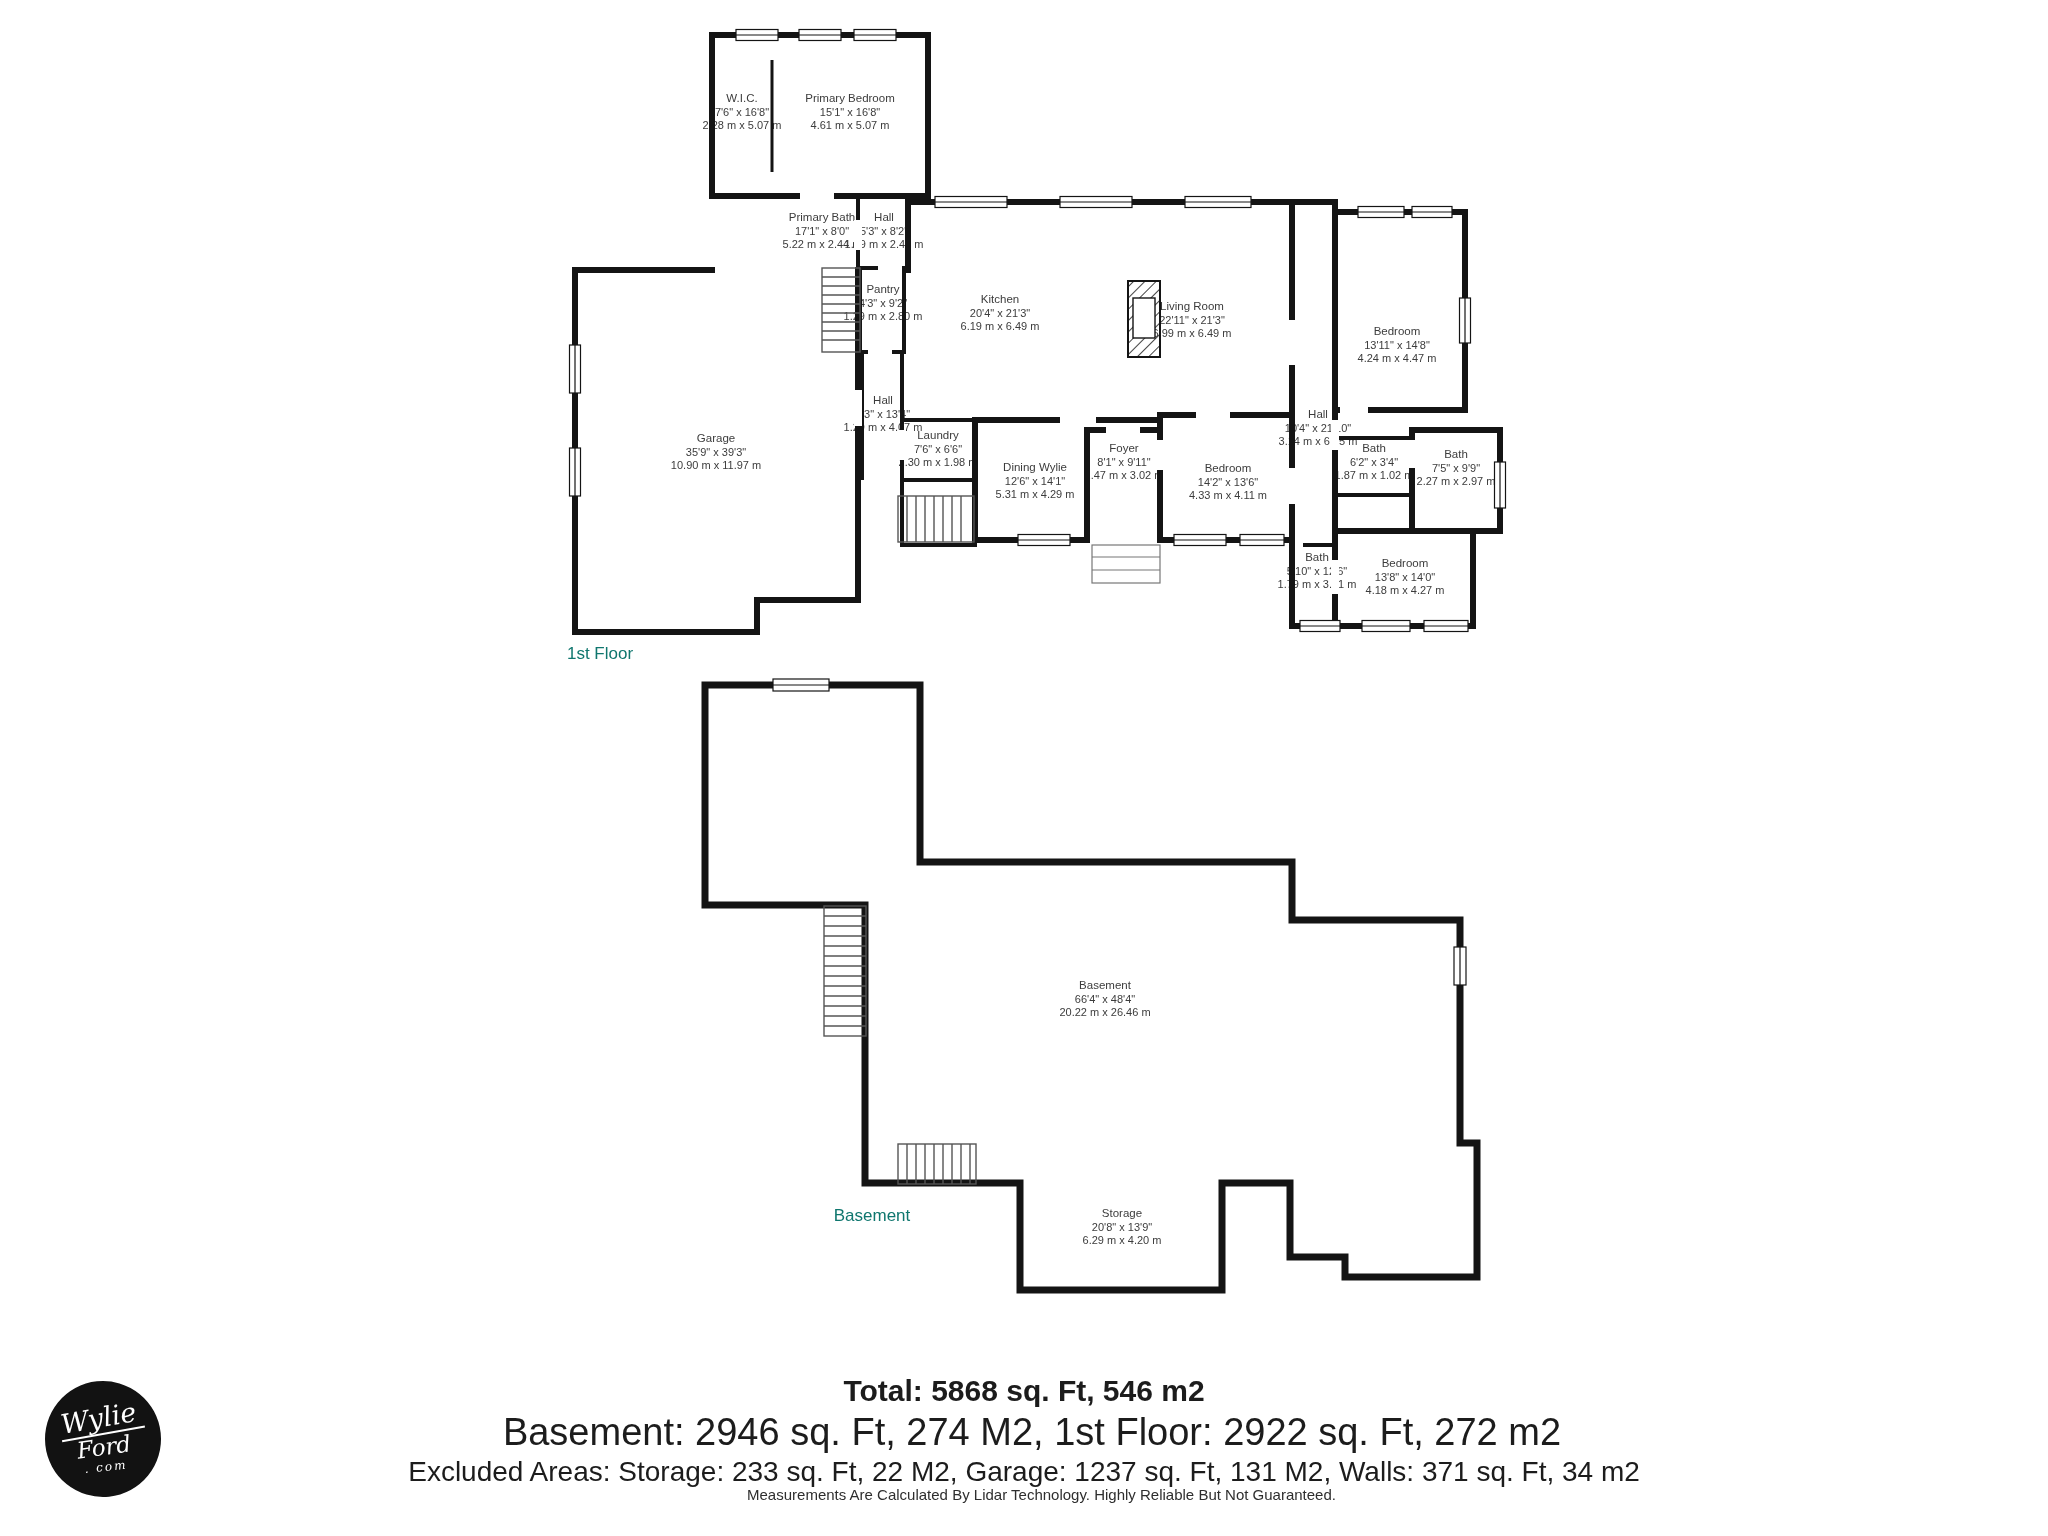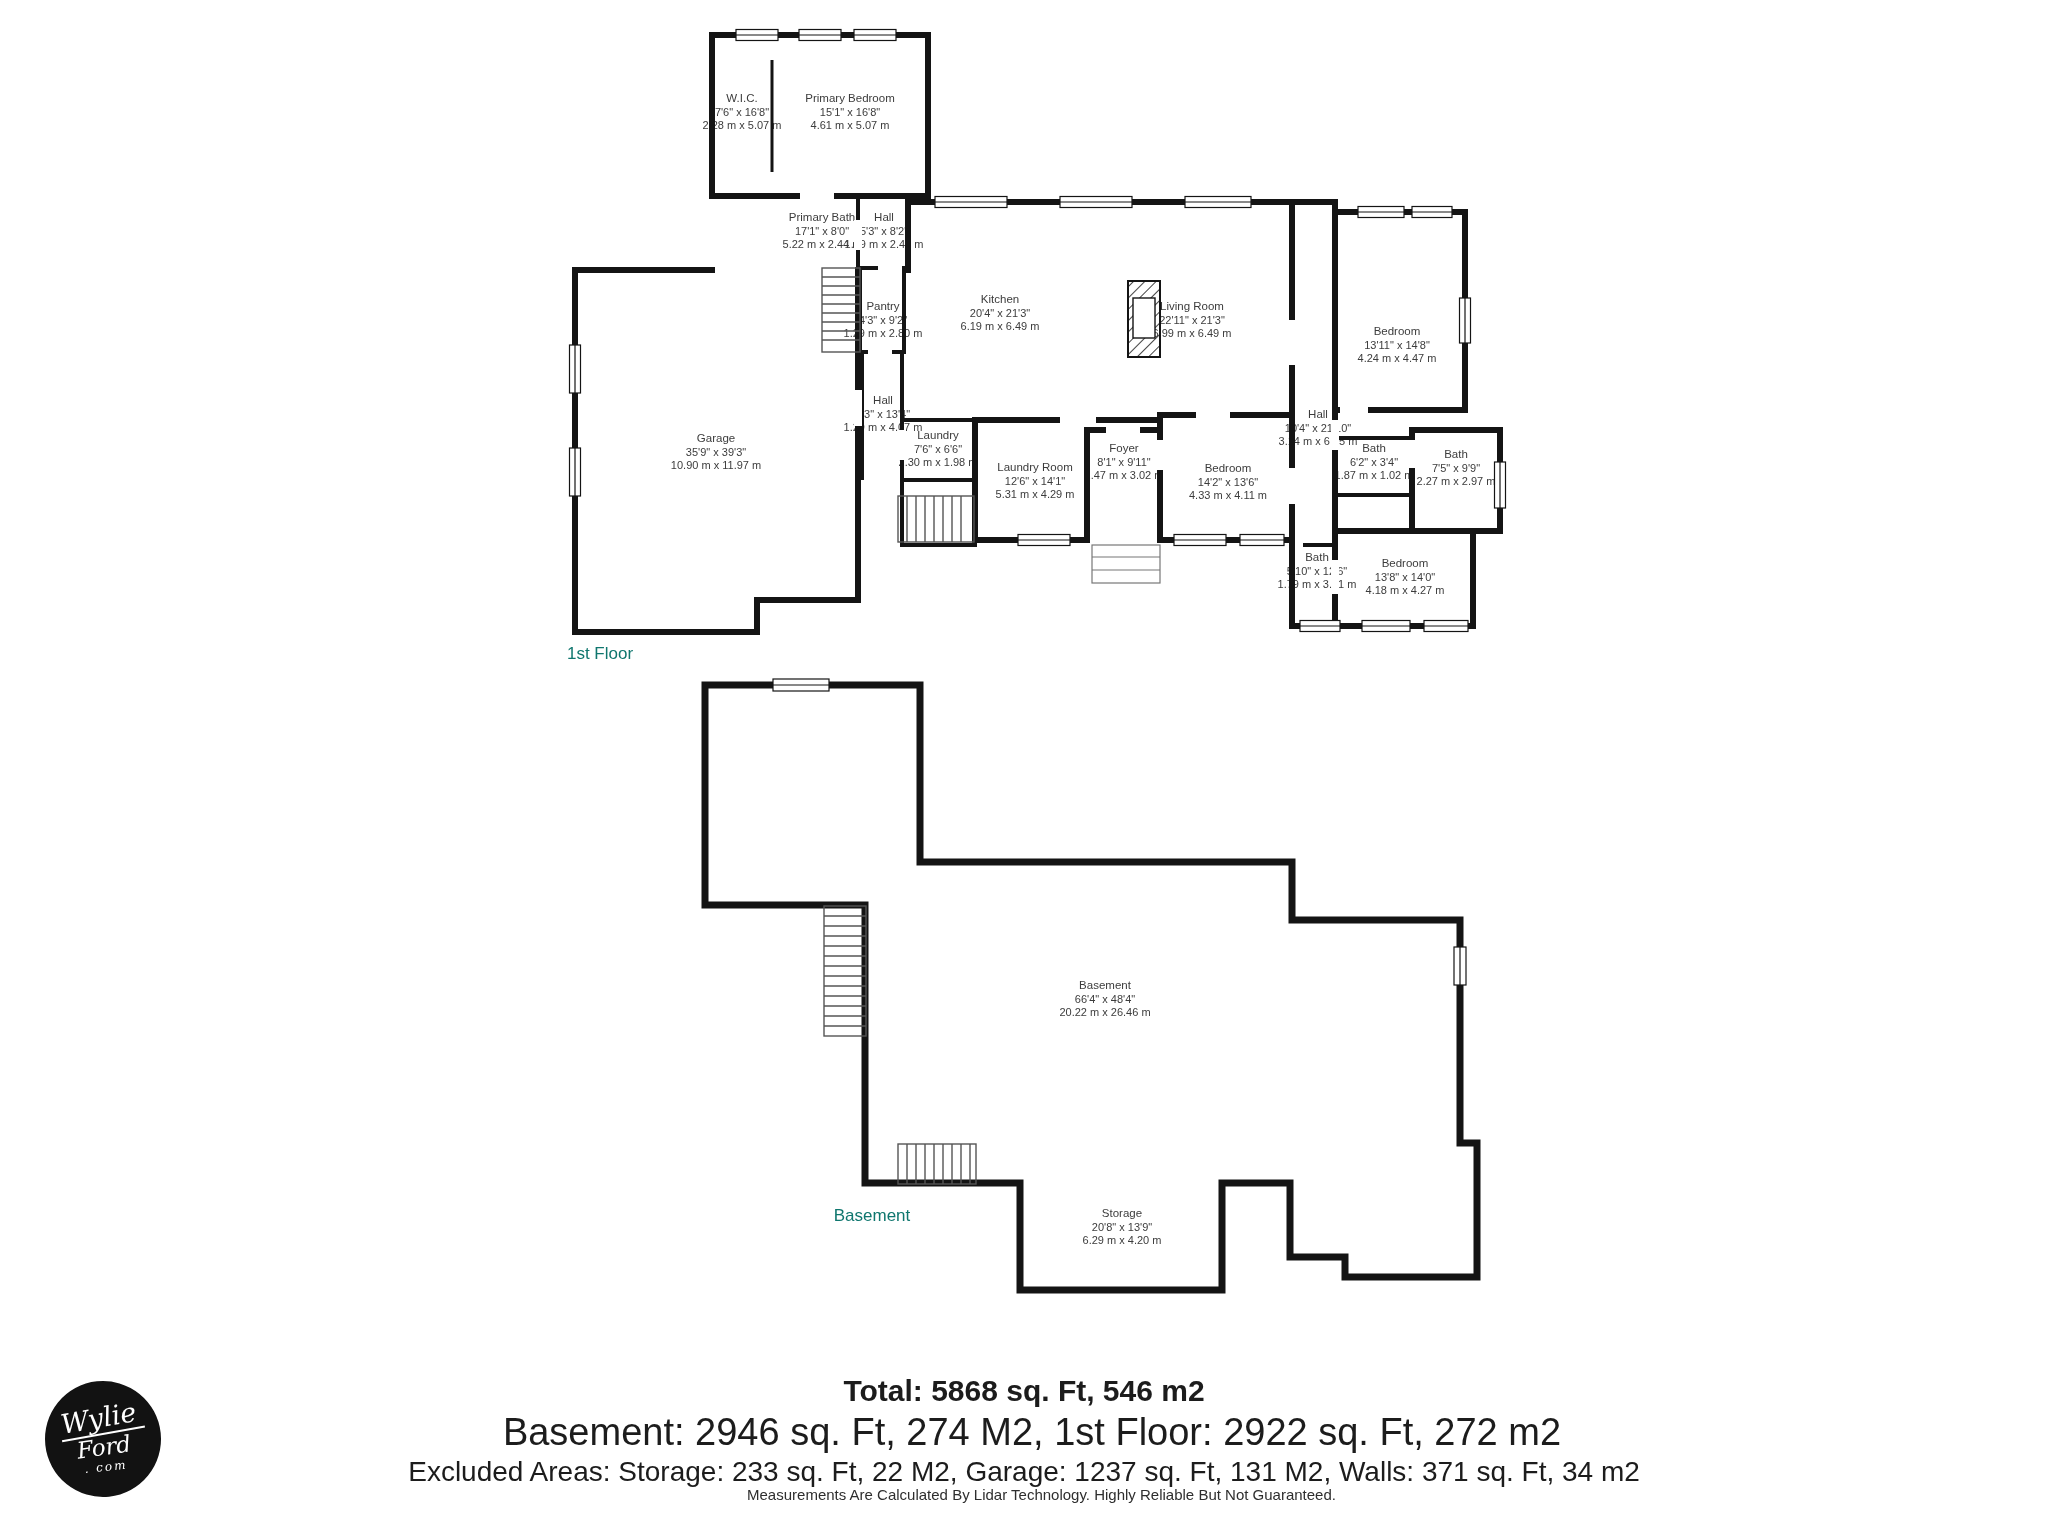"Pantry" div.room-label { top: 320px -> 303px }
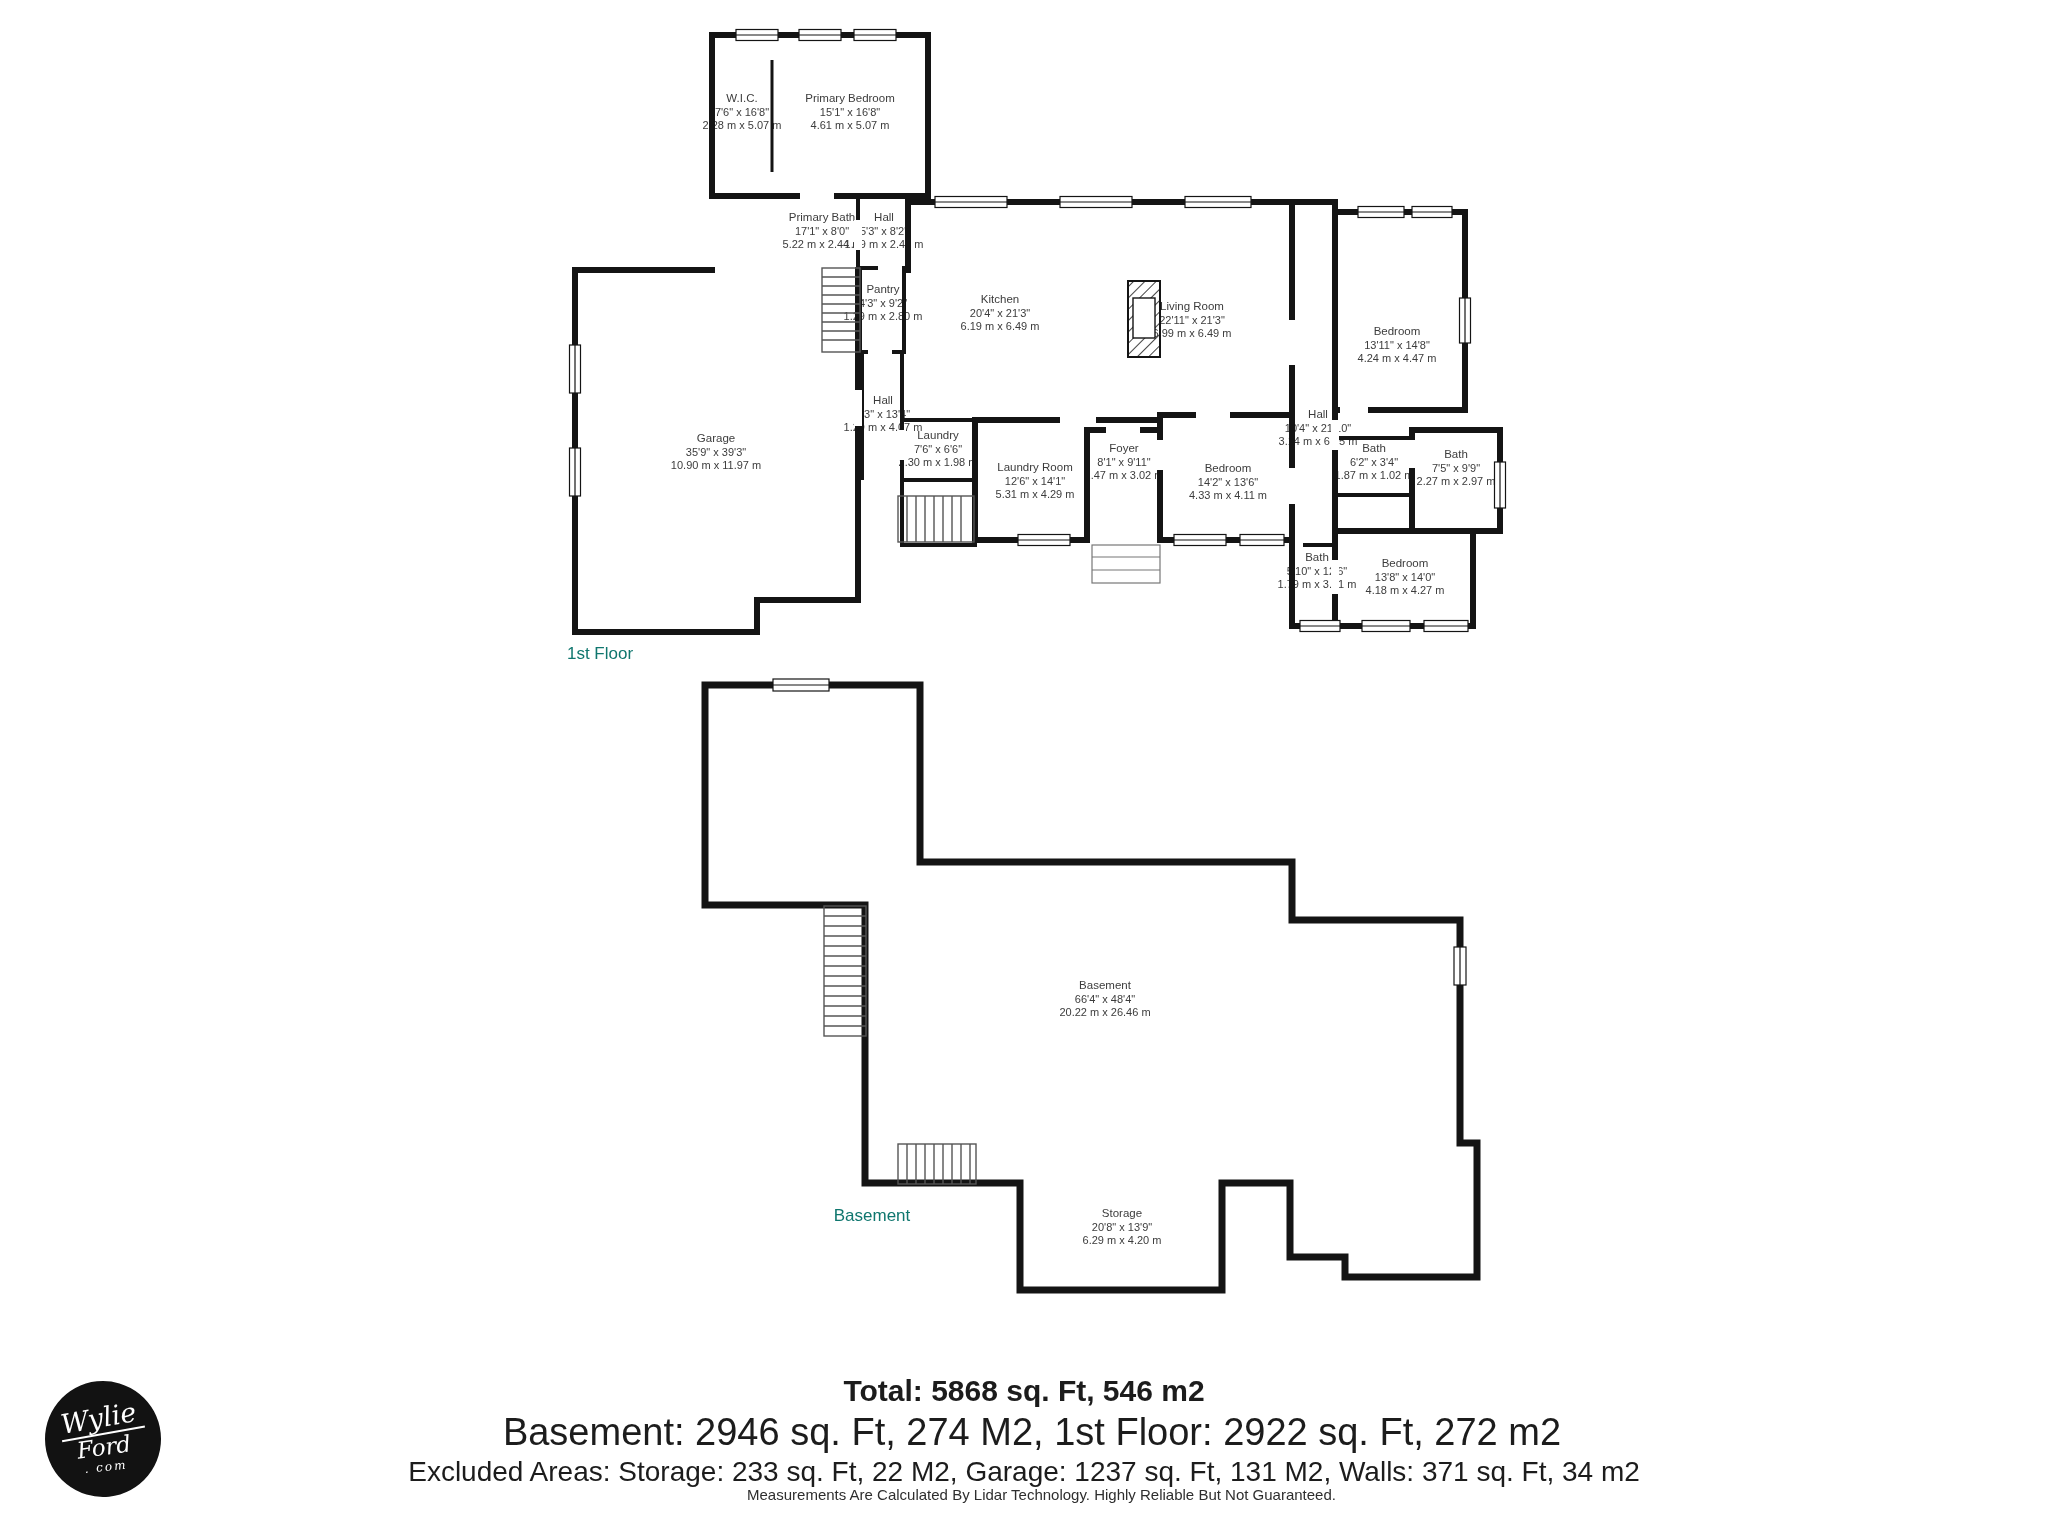"Laundry Room" div.rn { text: Laundry Room -> Dining Wylie }
